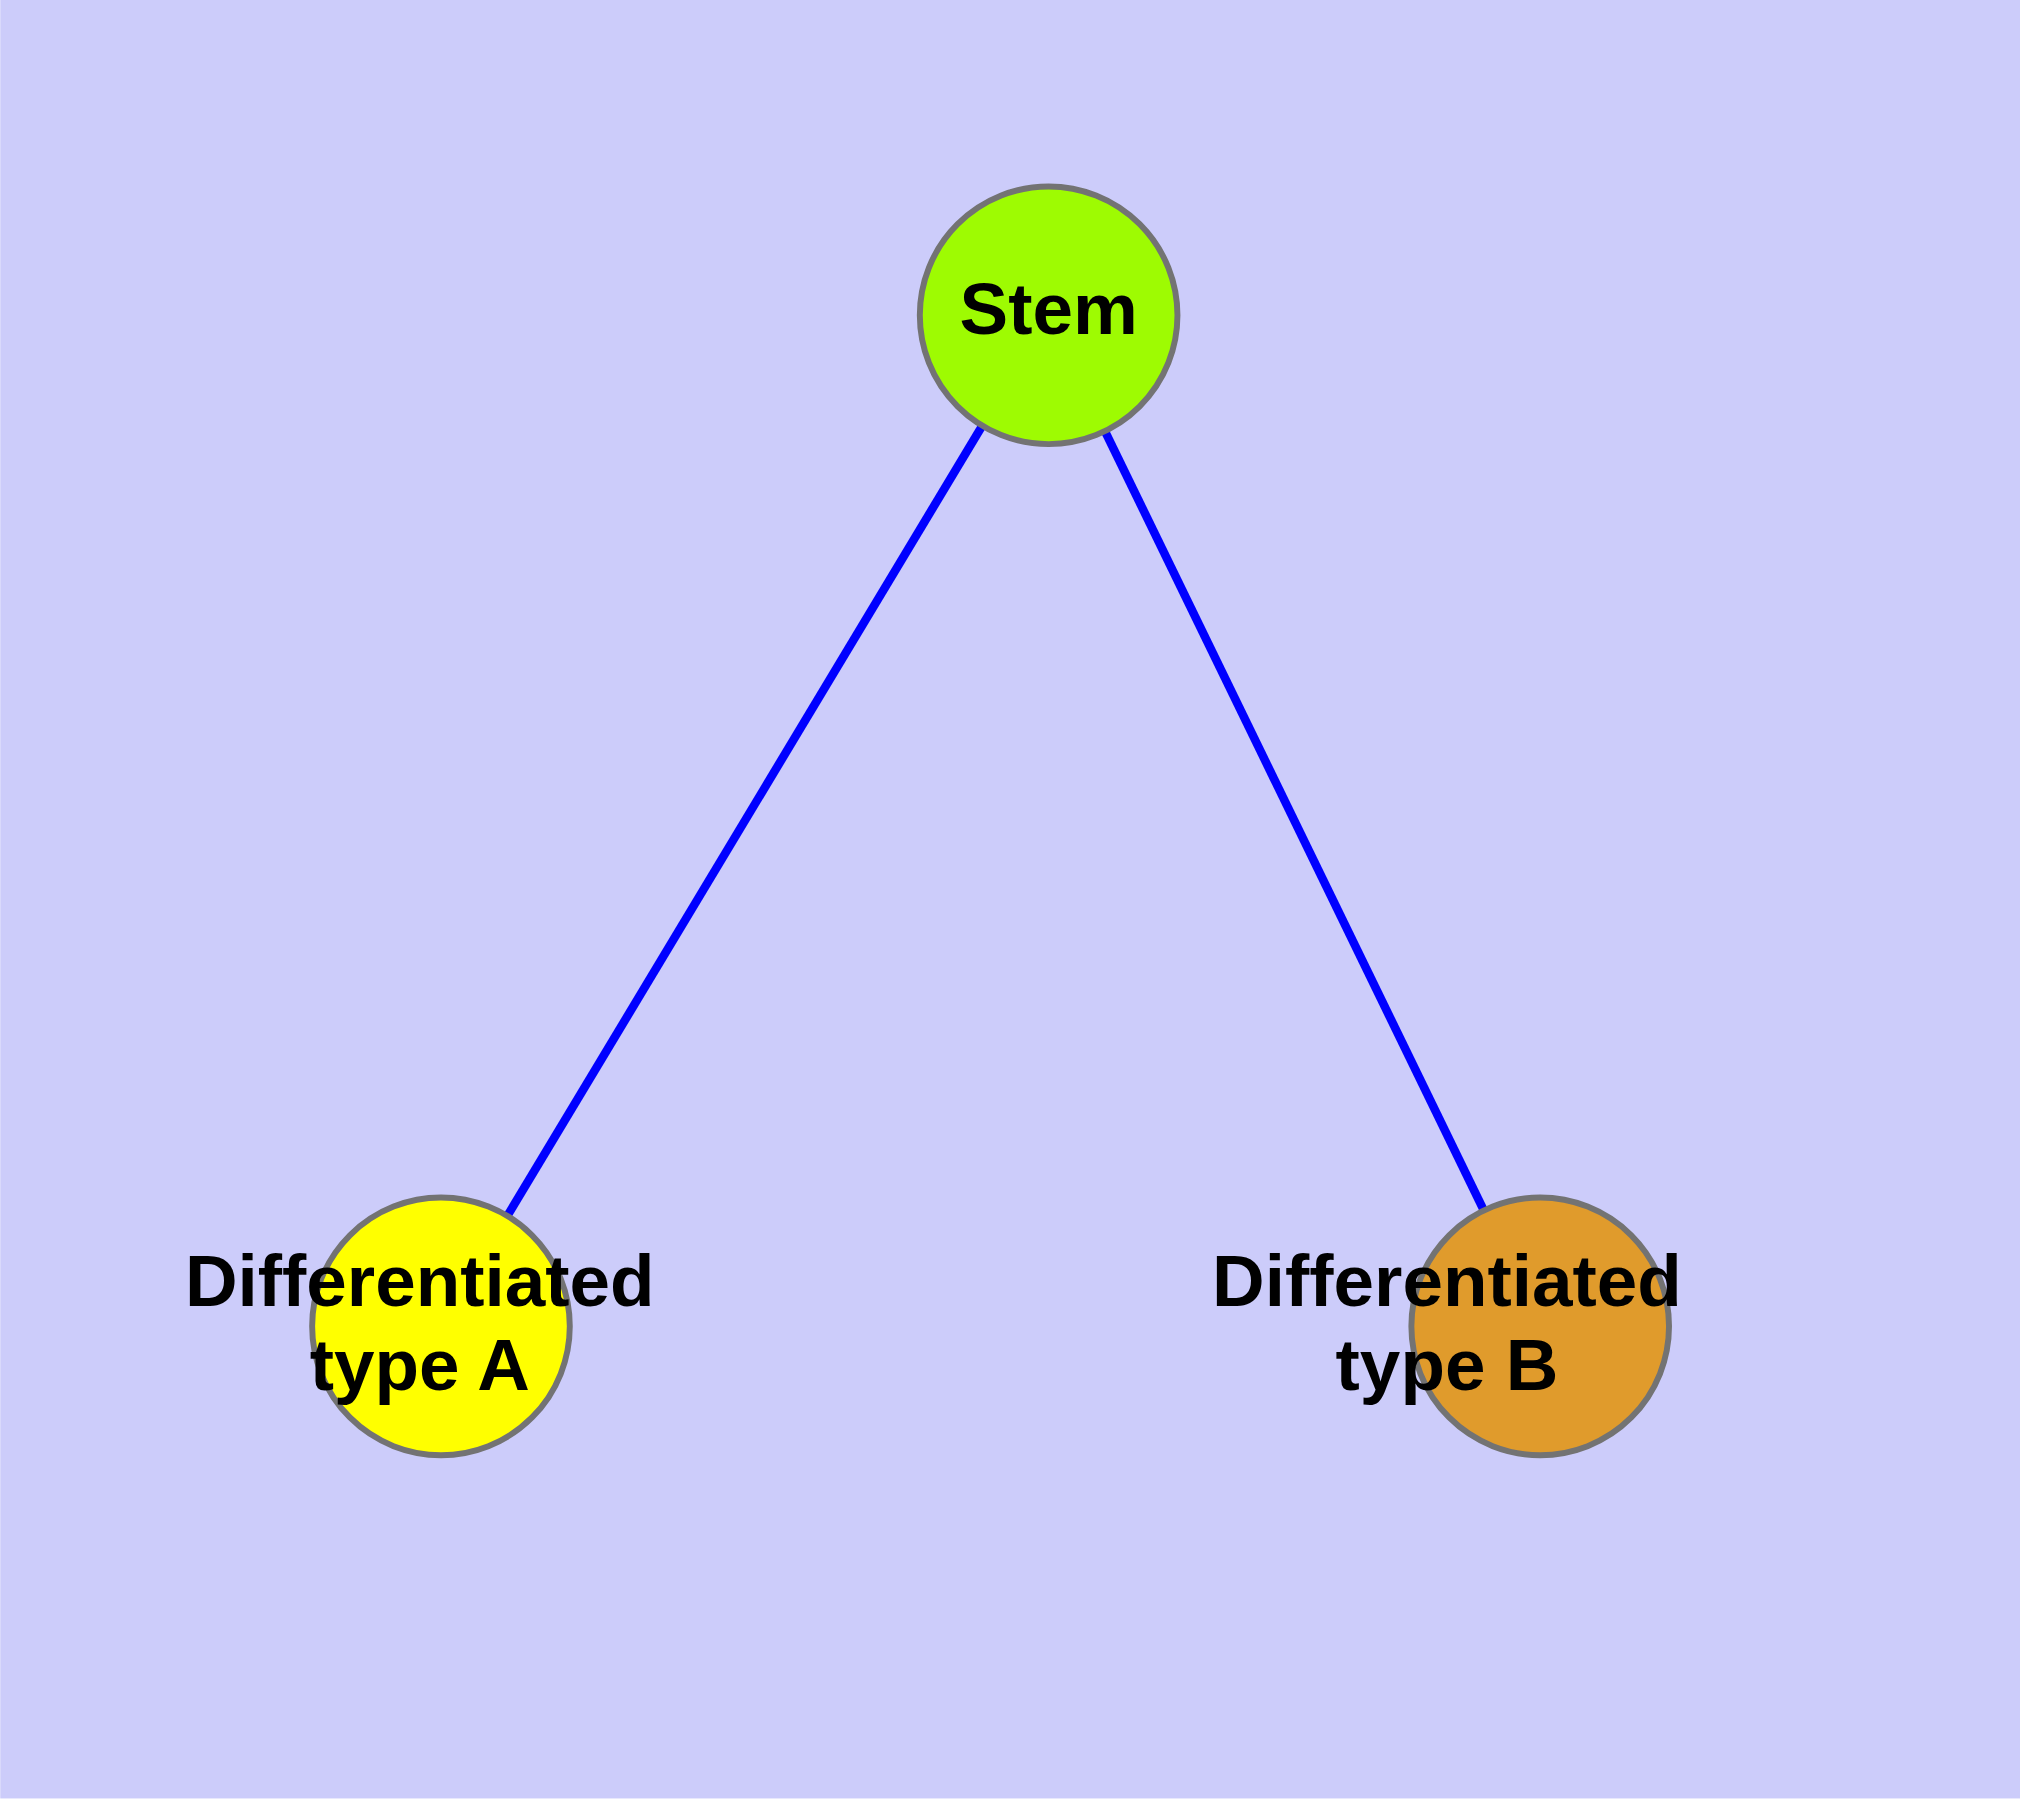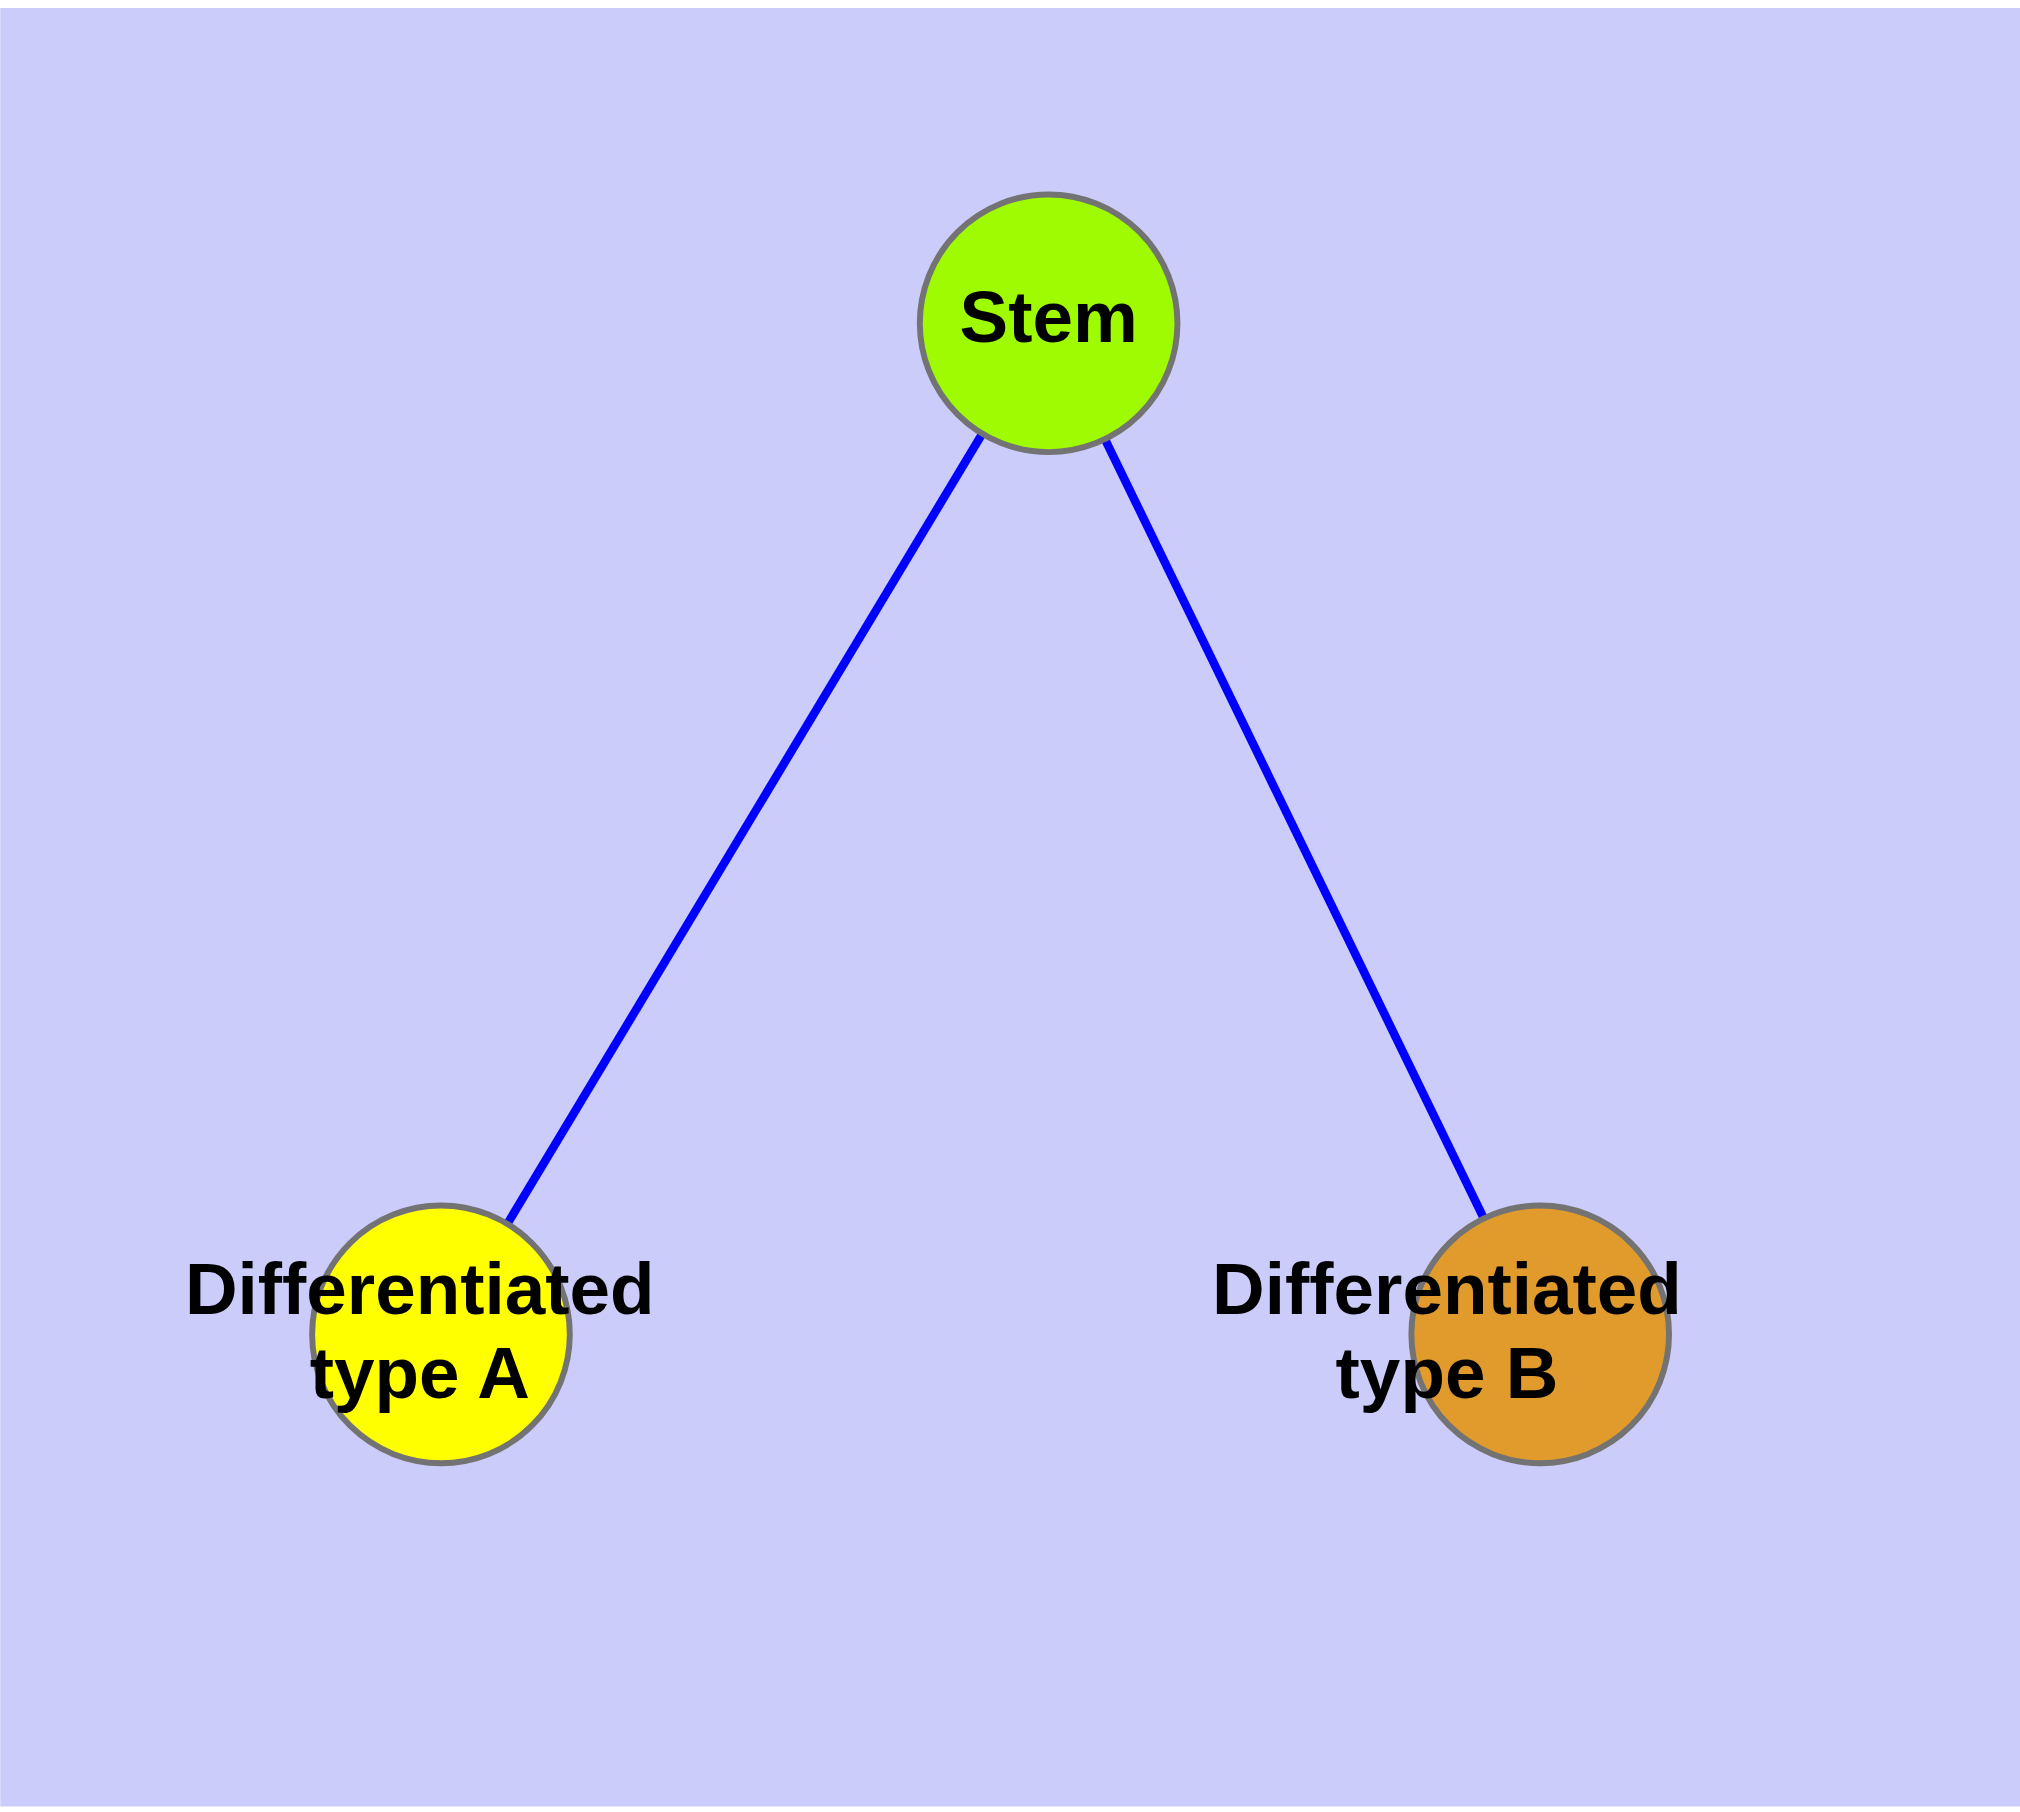"Stem" #graph-canvas { margin-top: 8px -> none }
